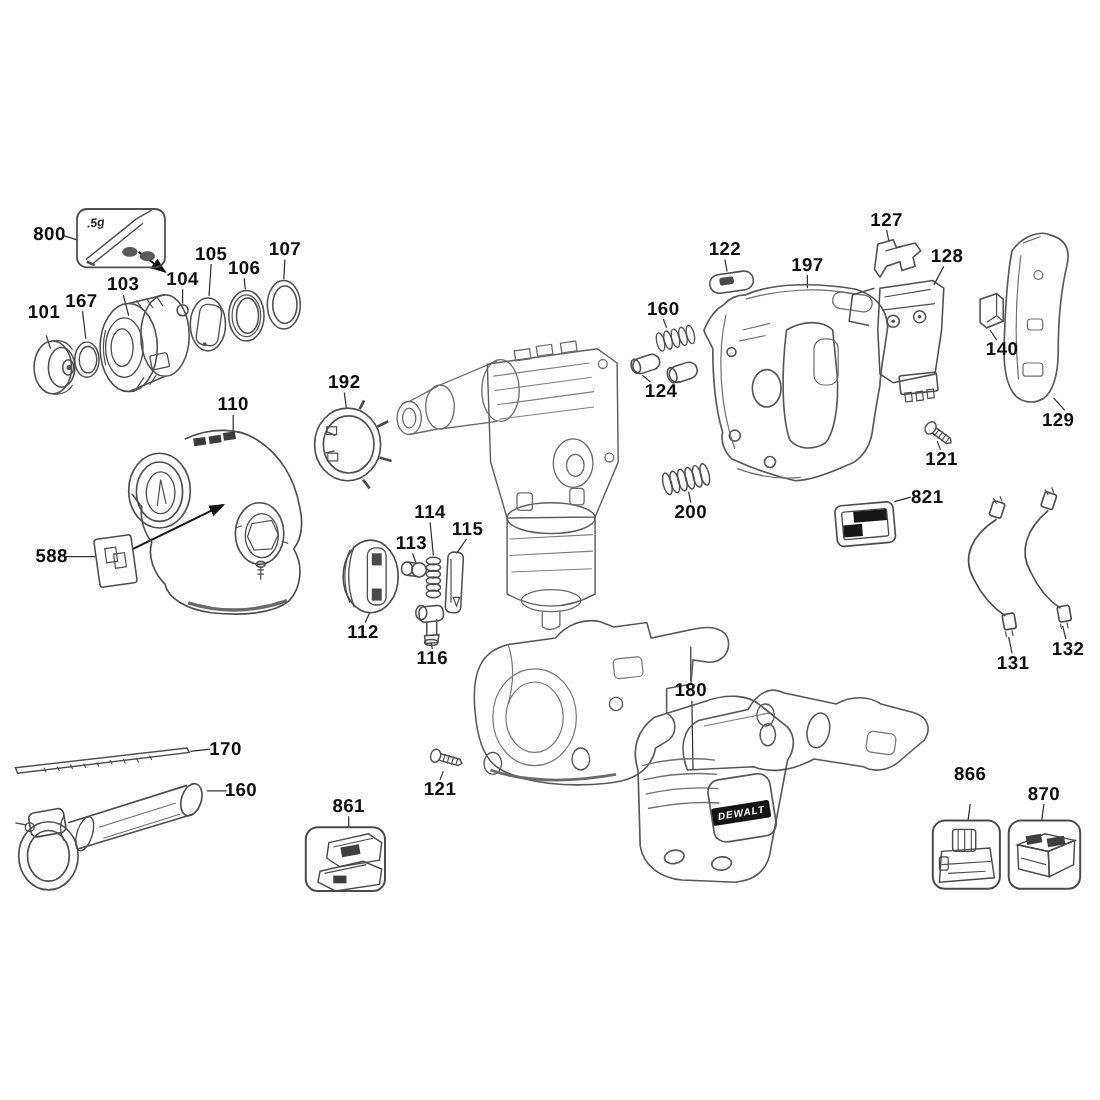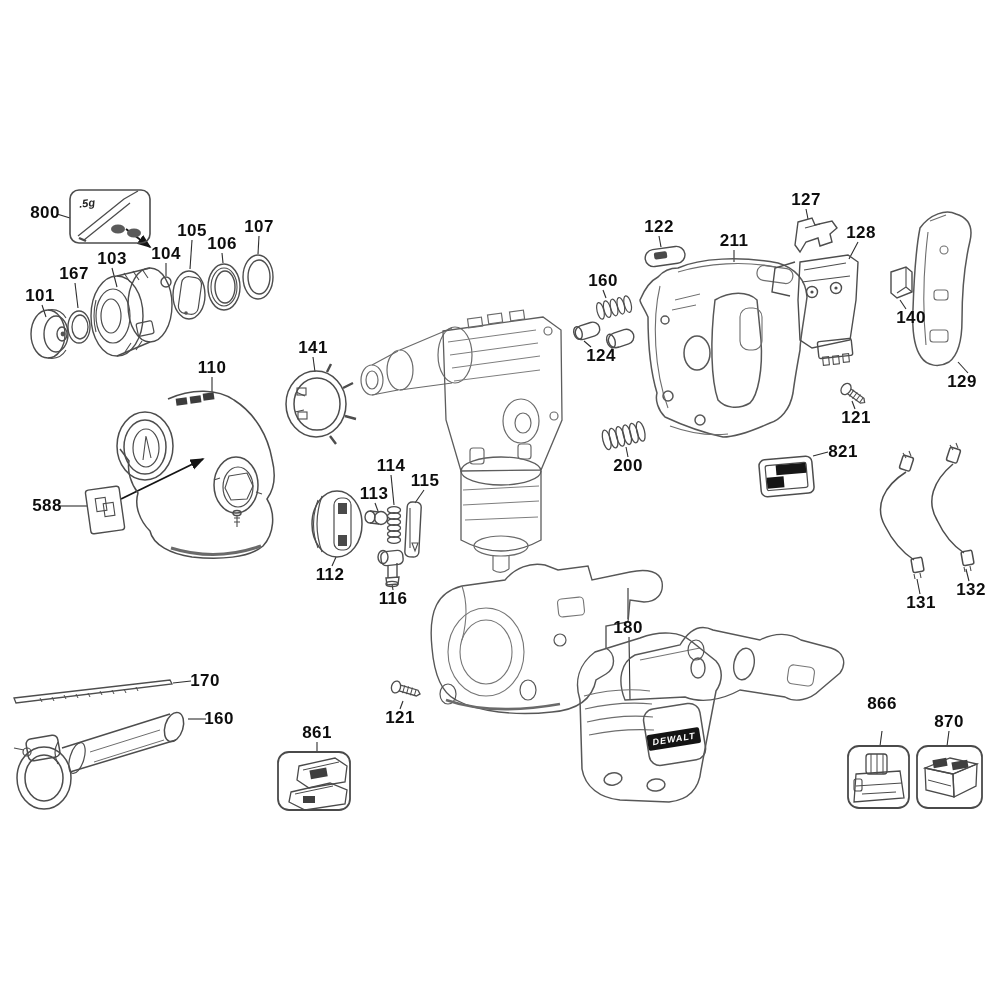"211" div.lbl { text: 211 -> 197 }
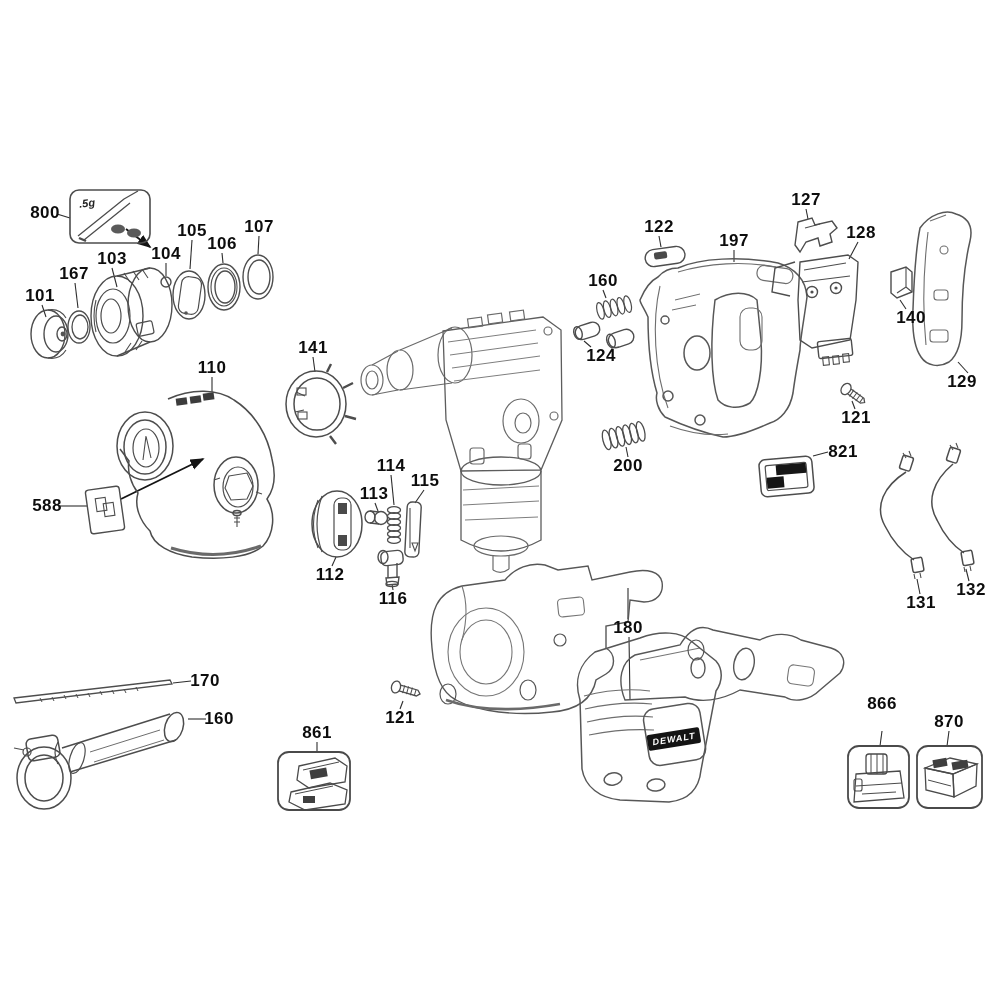"101" div.lbl { top: 296px -> 284px }
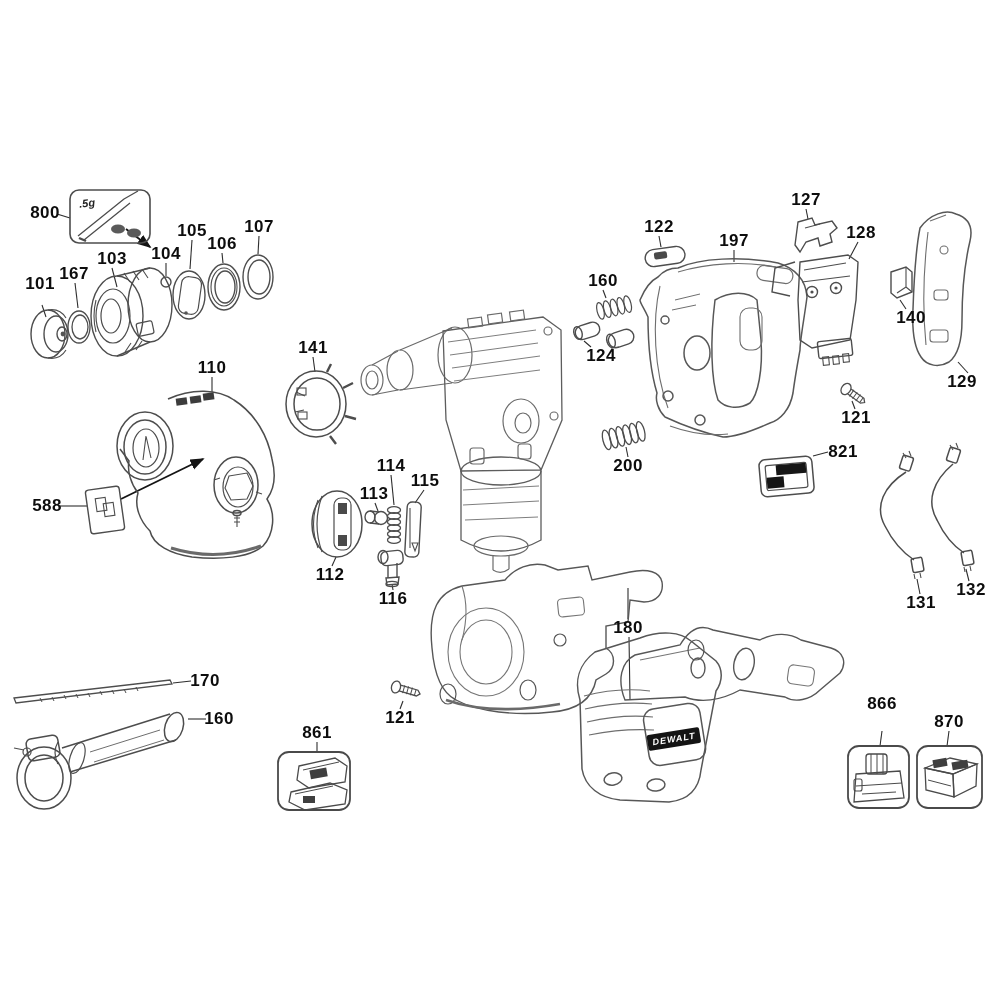"141" div.lbl { text: 141 -> 192 }
